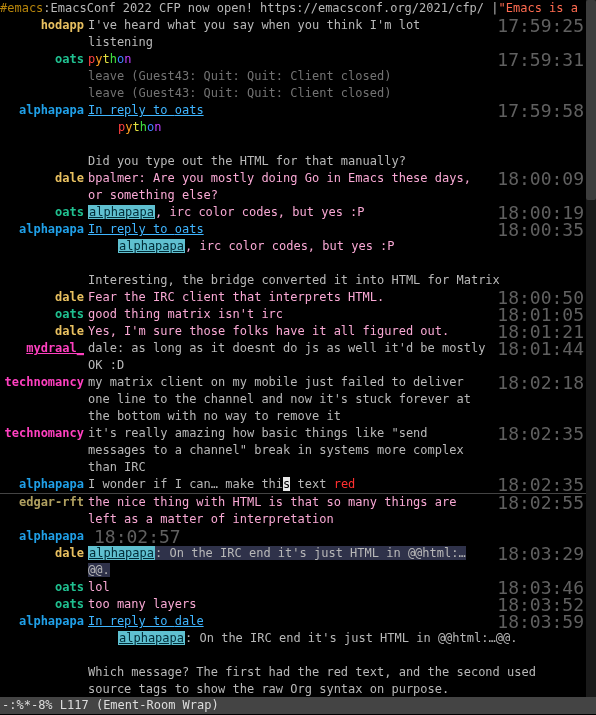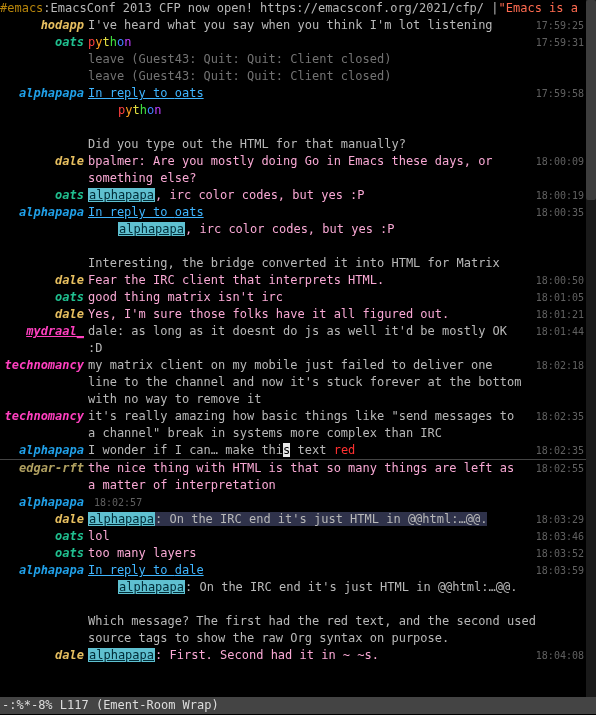"EmacsConf 2013 CFP now open!" span.topic { text: 2013 -> 2022 }
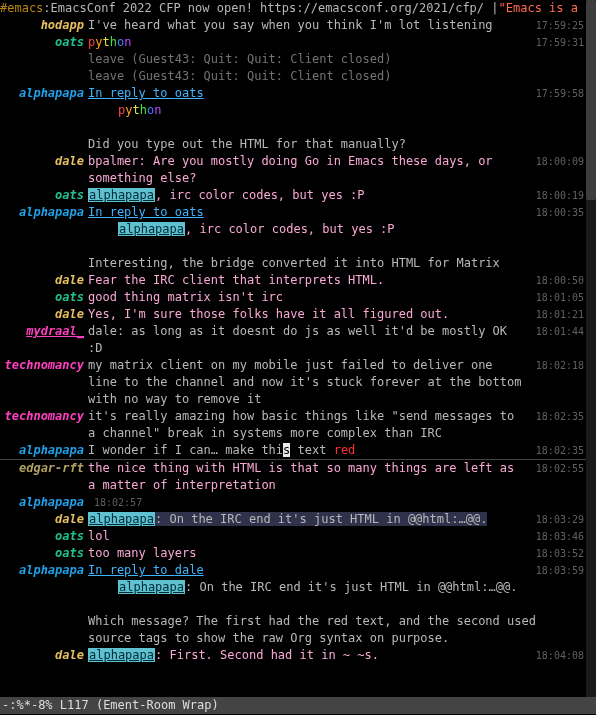"hodapp" .nick { font-style: italic -> none }
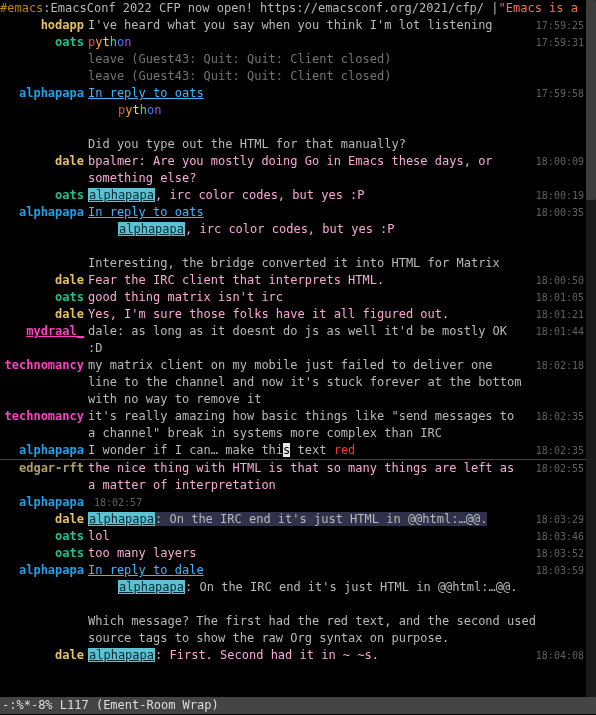"17:59:25" .ts { font-size: 10px -> 18px }
